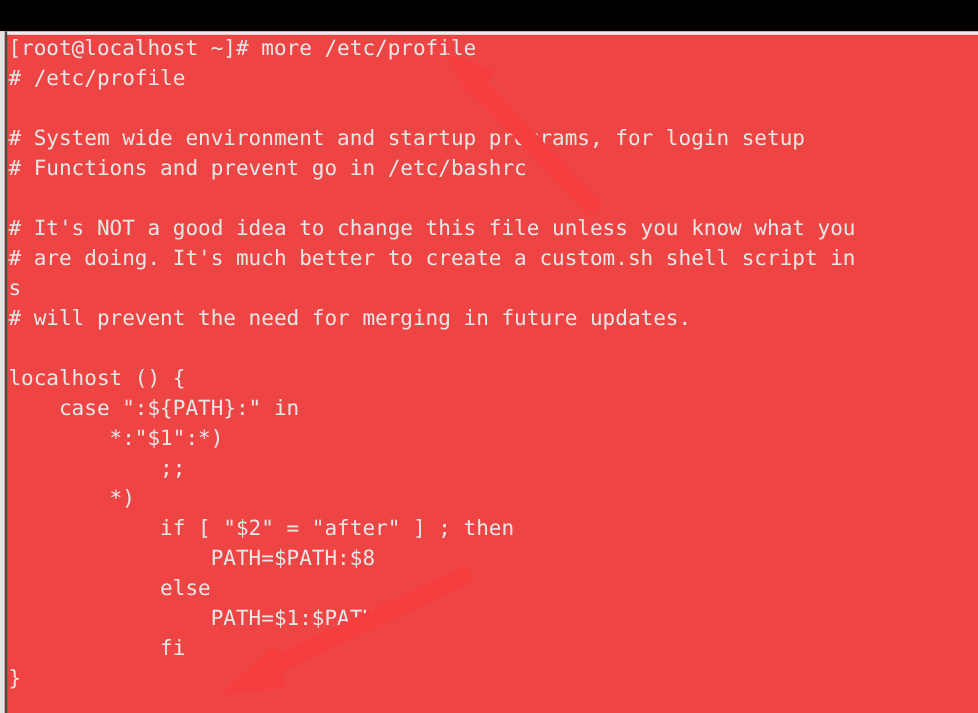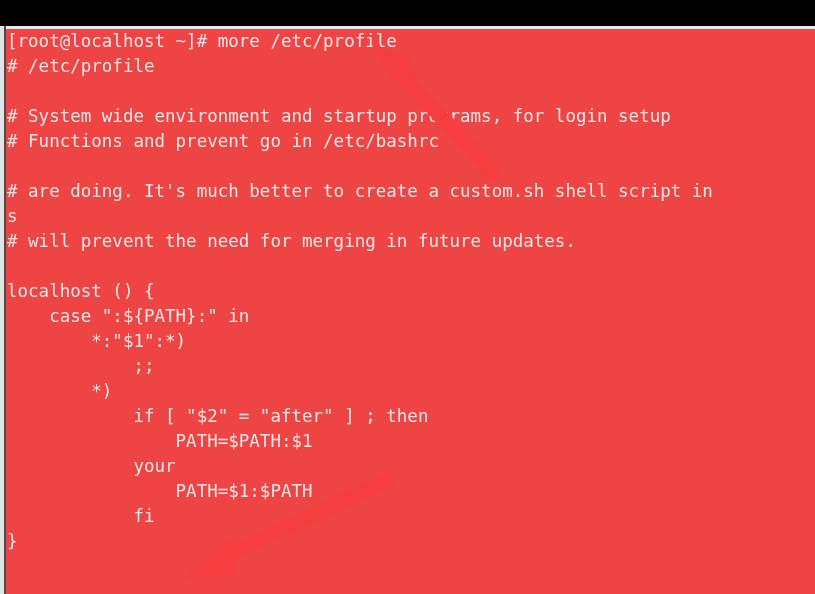"# It's NOT a good" div.line { html: none -> <div># It's NOT a good idea to change this file unless you know what you</div> }
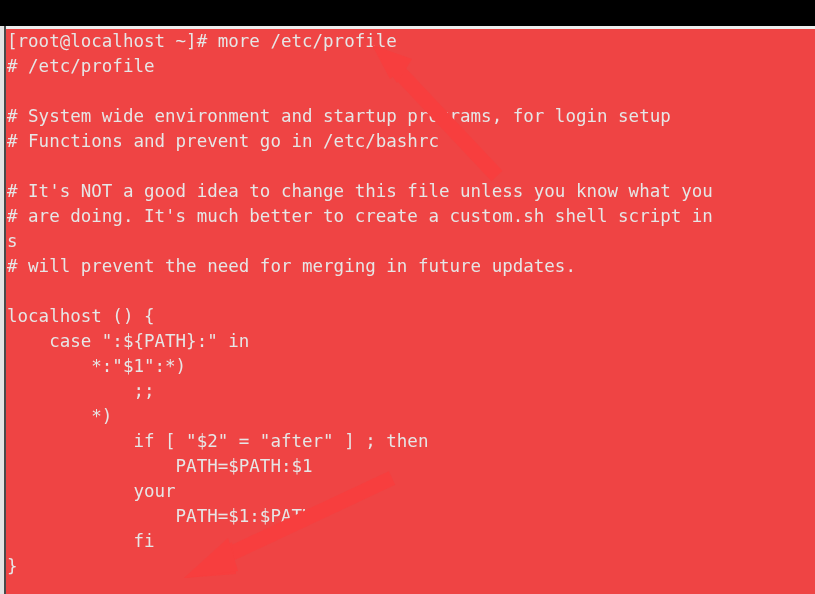"PATH=$PATH:$1" div.line { text: $PATH:$1 -> $PATH:$8 }
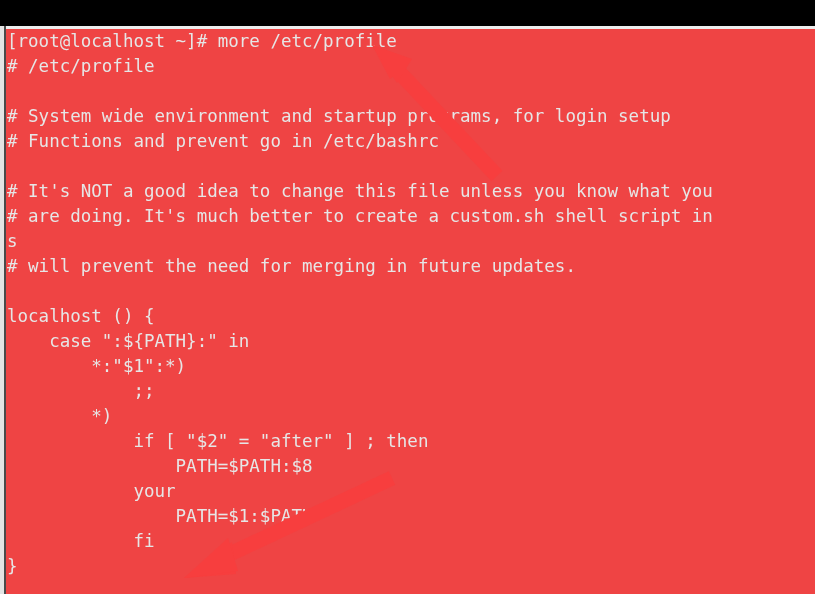"your" div.line { text: your -> else }
